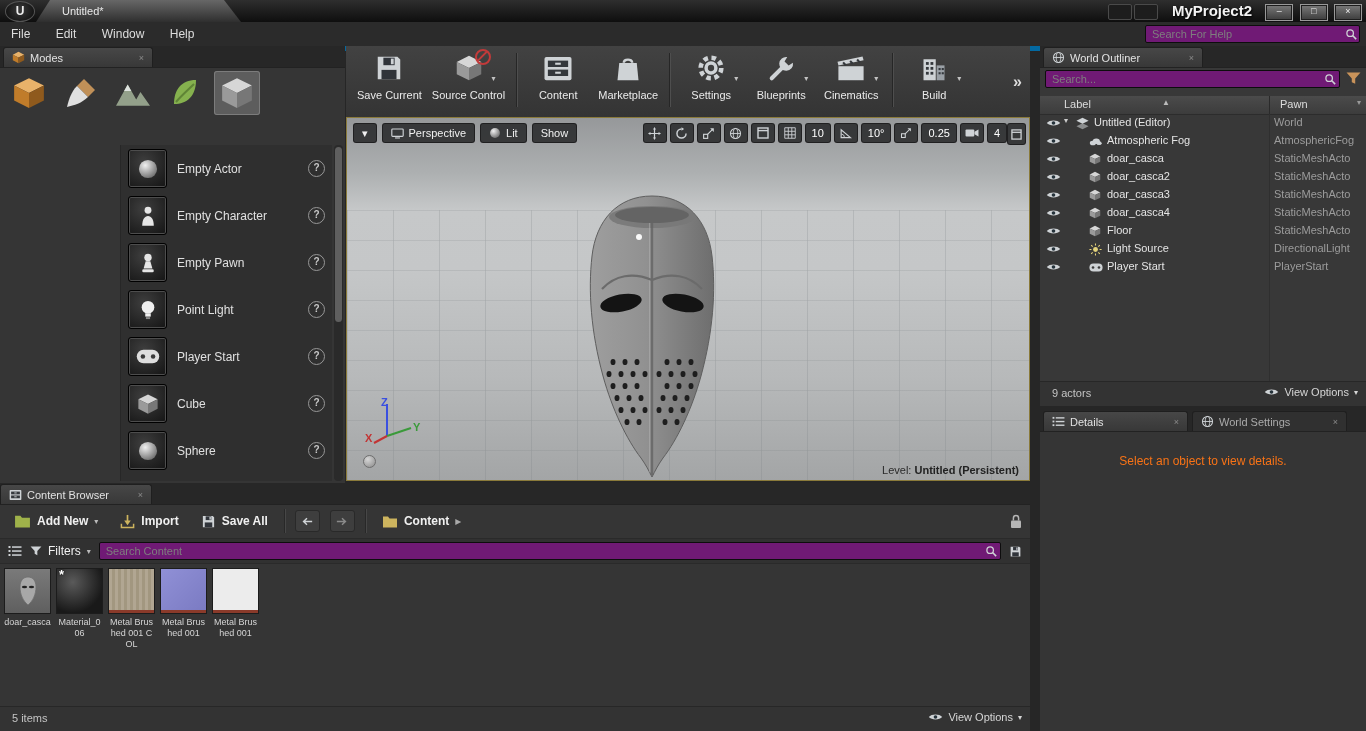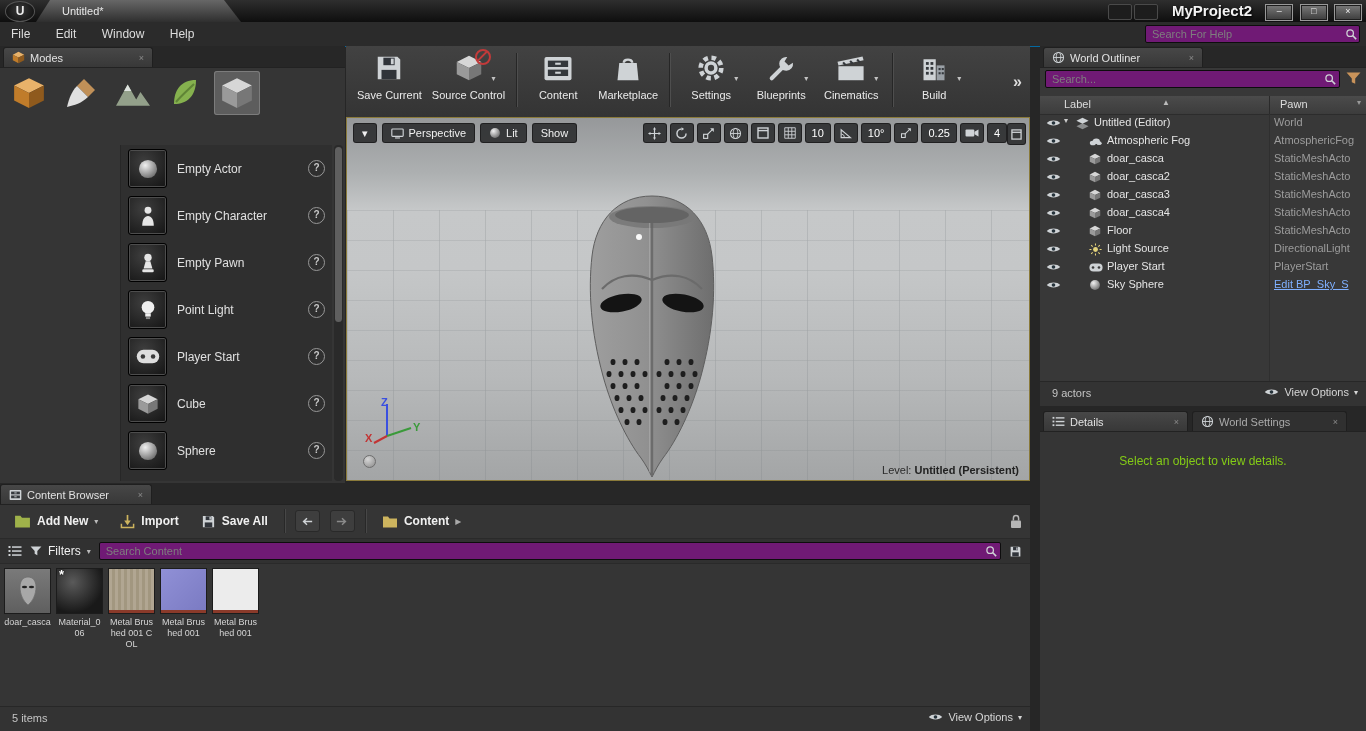"File Edit Window Help" .menubar { border-bottom: 1px solid #0369a1 -> 5px solid #0369a1 }
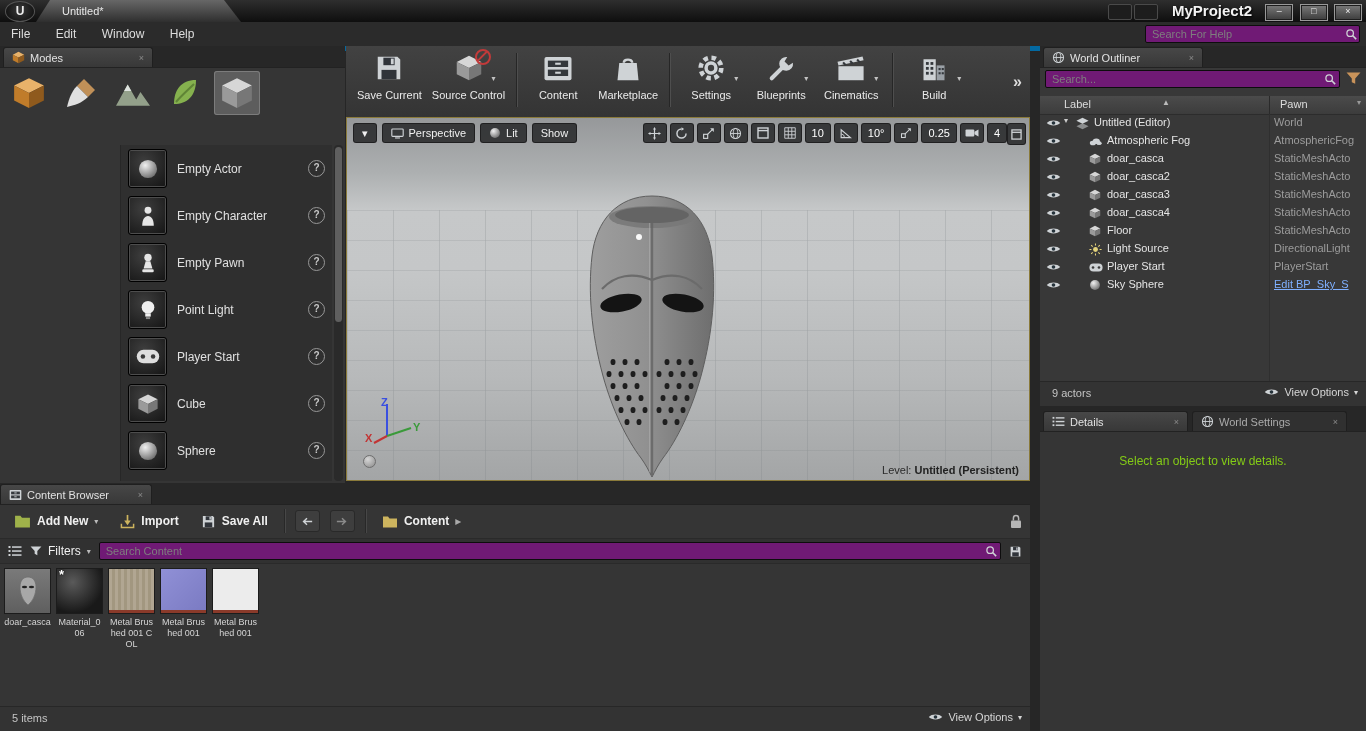"Sky Sphere" div.ol-row { html: <div> <svg> <use></use> </svg> <svg> <use></use> </svg> <span>Sky Sphere</span> <span>Edit BP_Sky_S</span> </div> -> none }
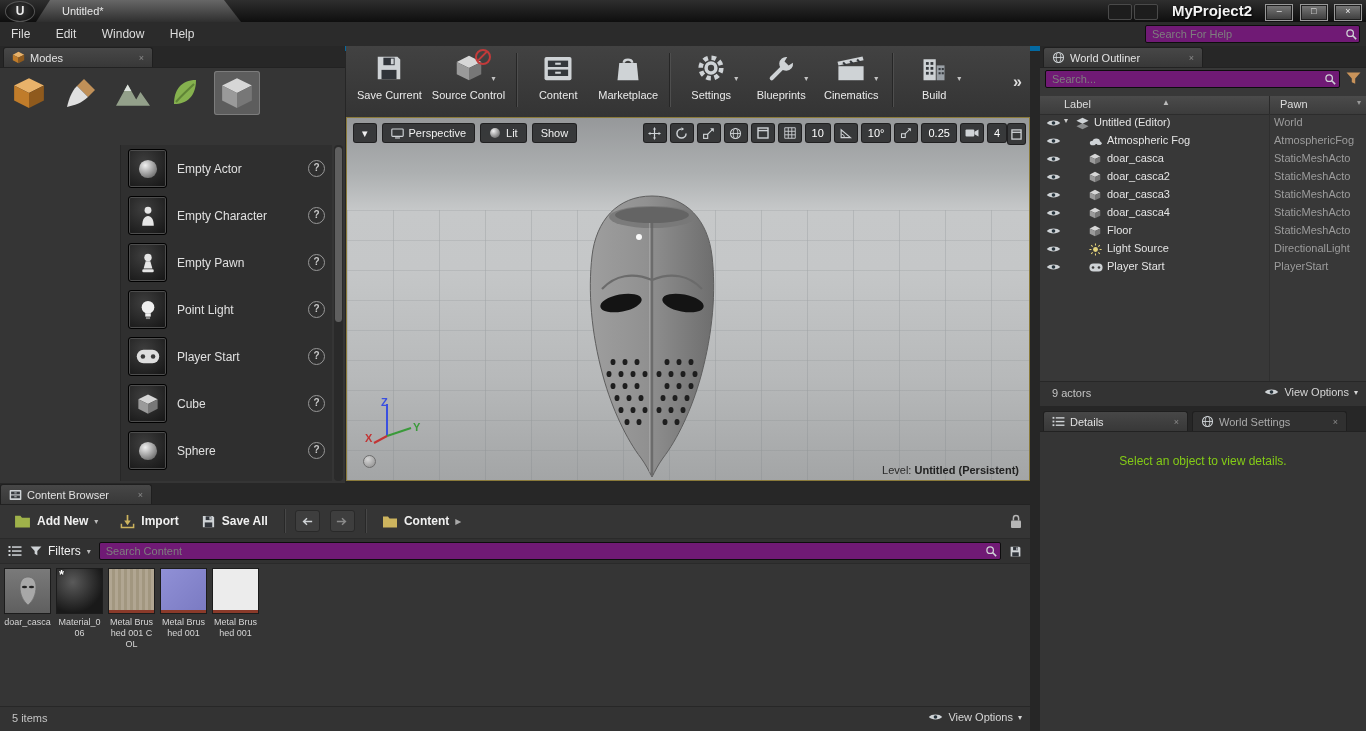"Select an object to view" .details-msg { color: #84cc16 -> #f97316 }
